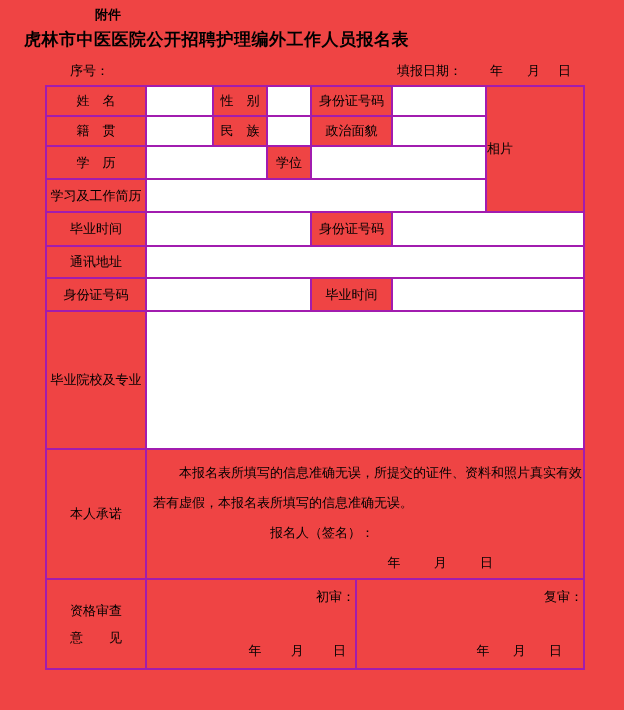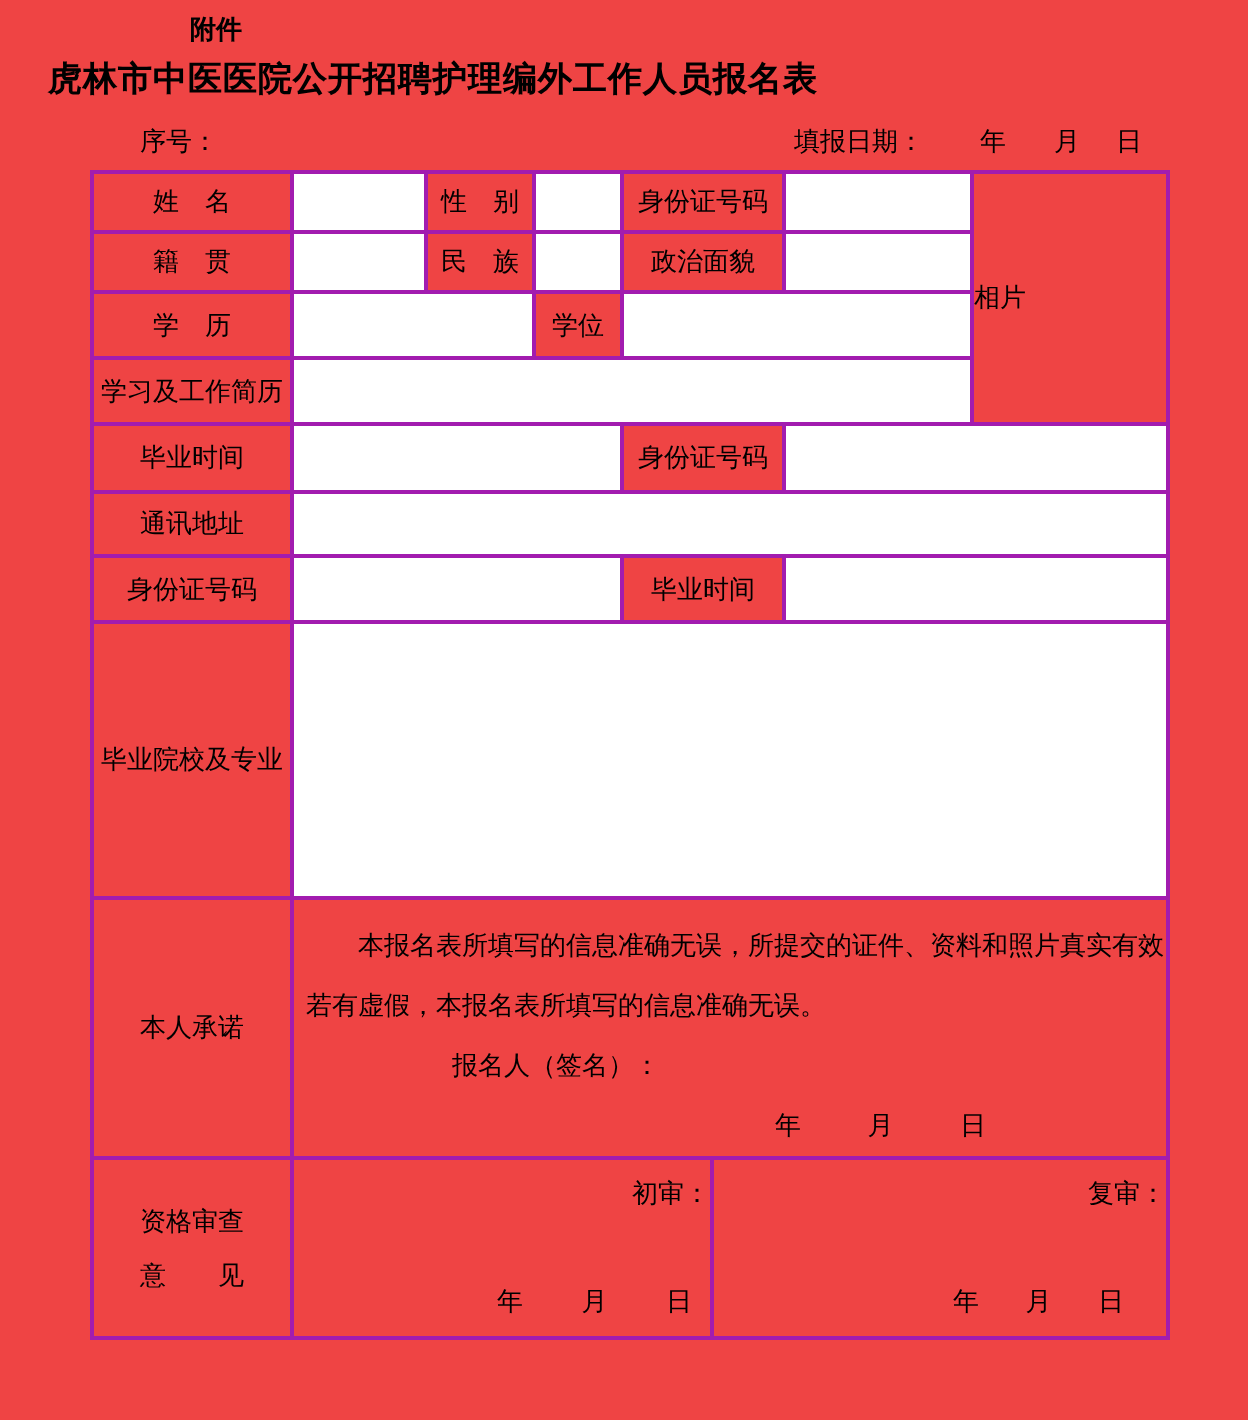"报名人（签名）：" .signer-line { margin-left: 73px -> 117px }
